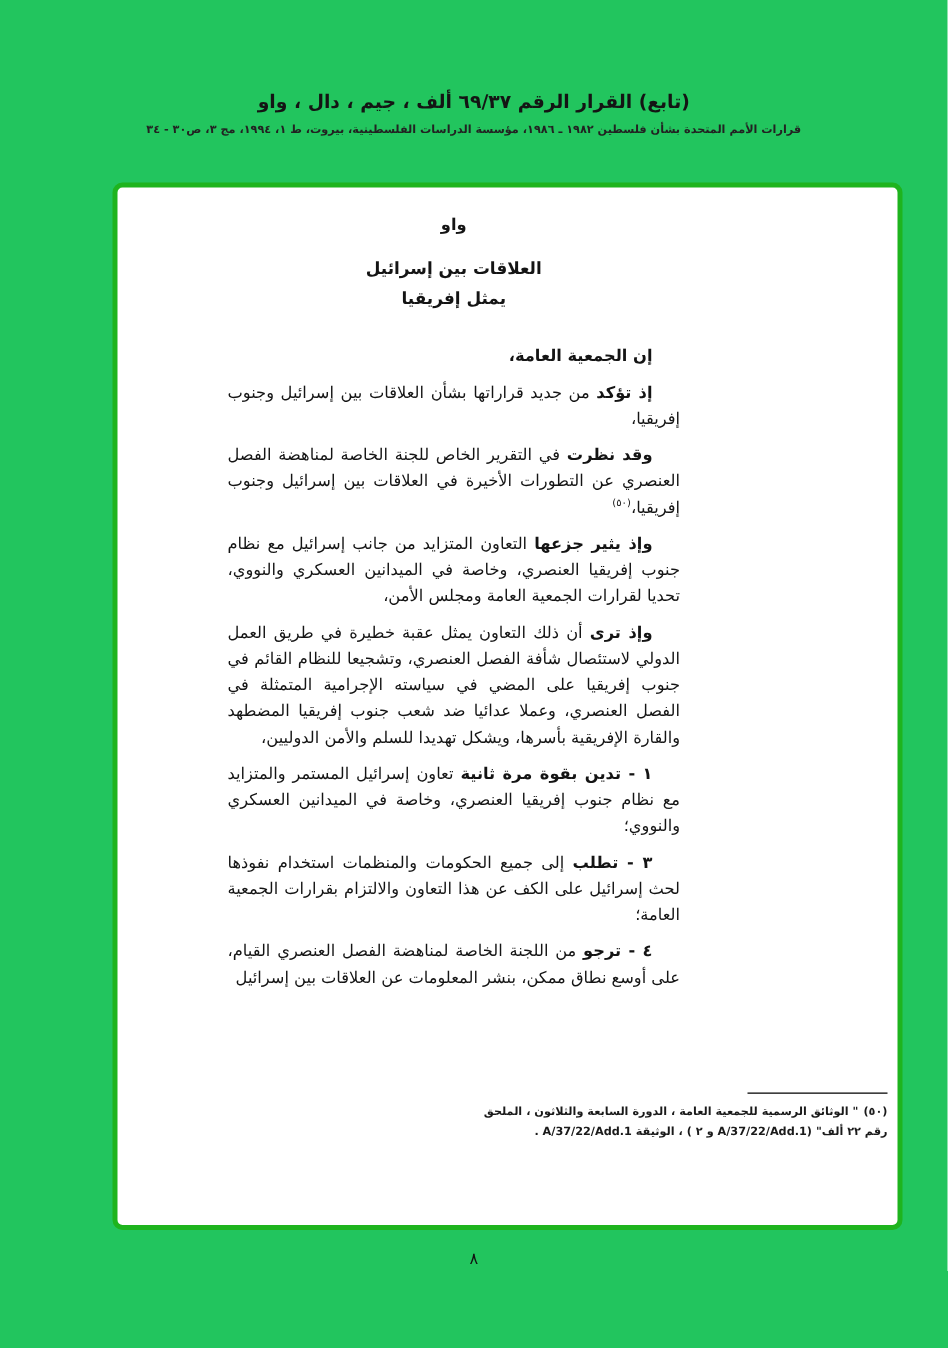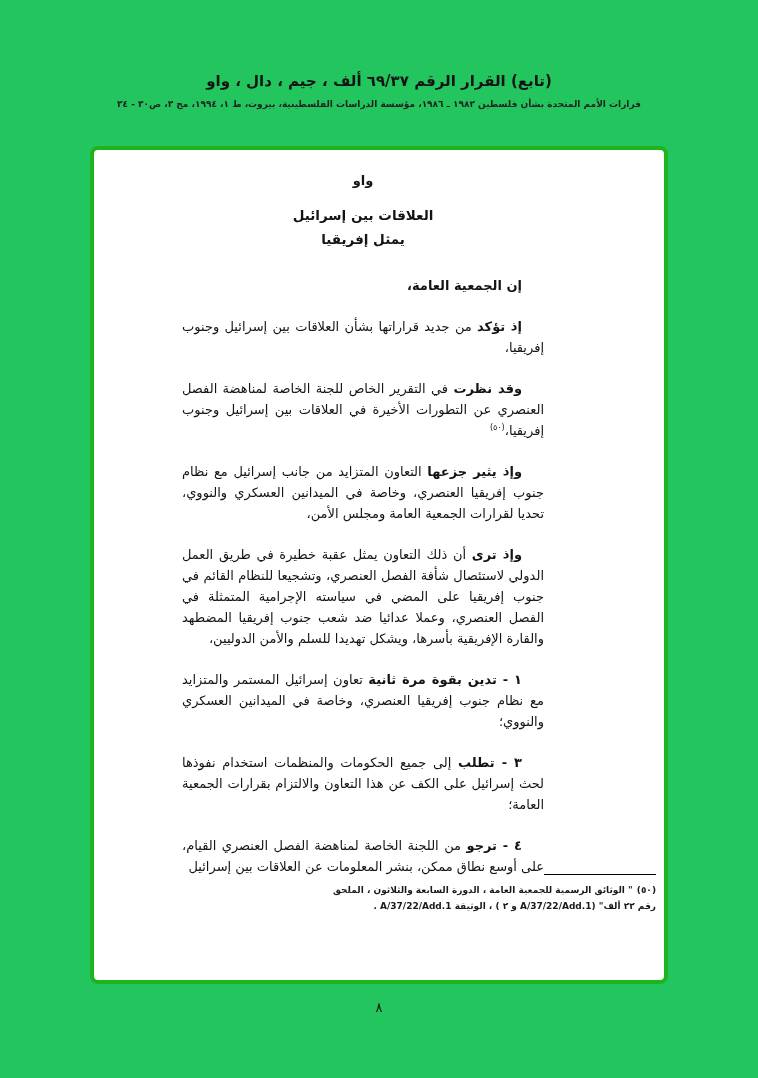"واو" .green-frame { width: 578px -> 632px }
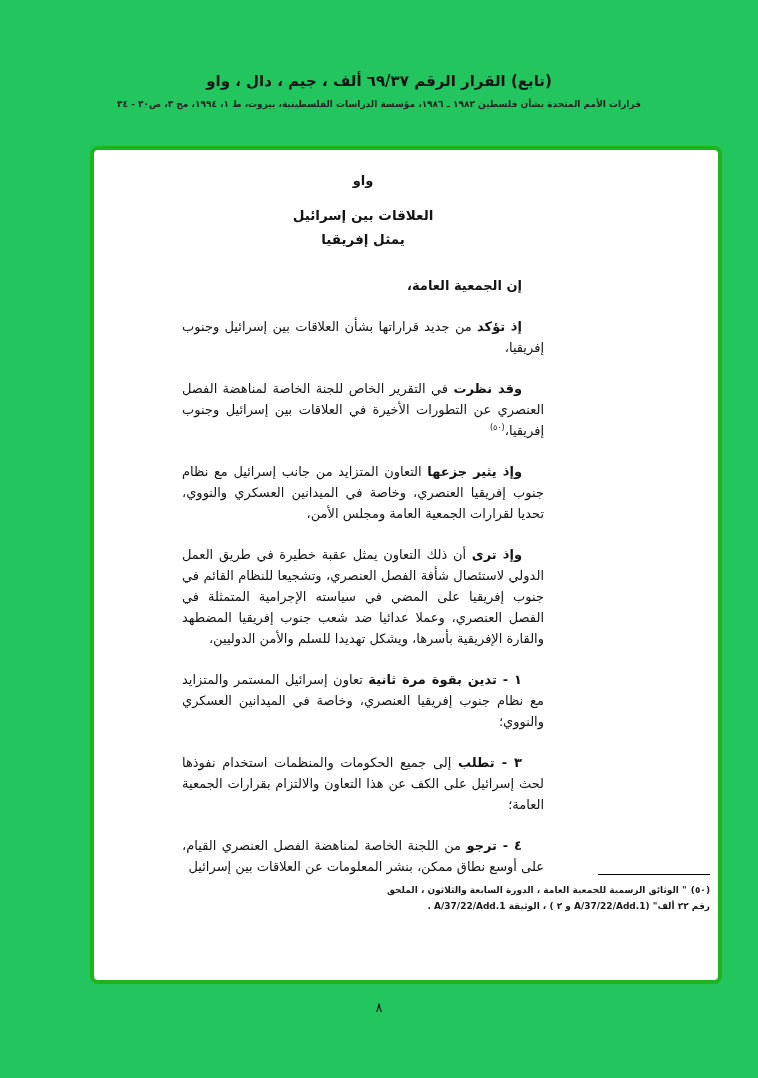"إذ تؤكد من جديد قراراتها" .para { margin-top: 20px -> 8px }
